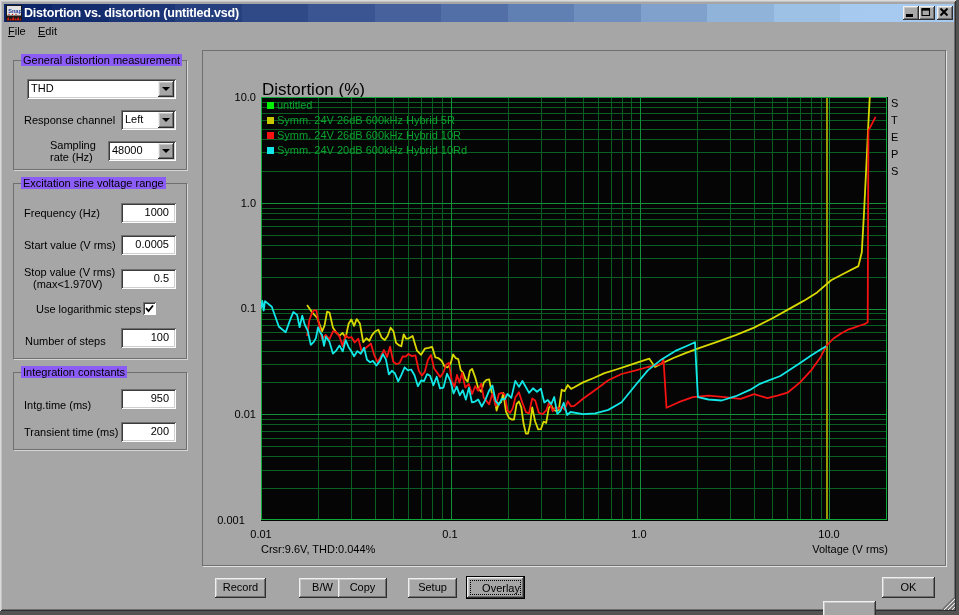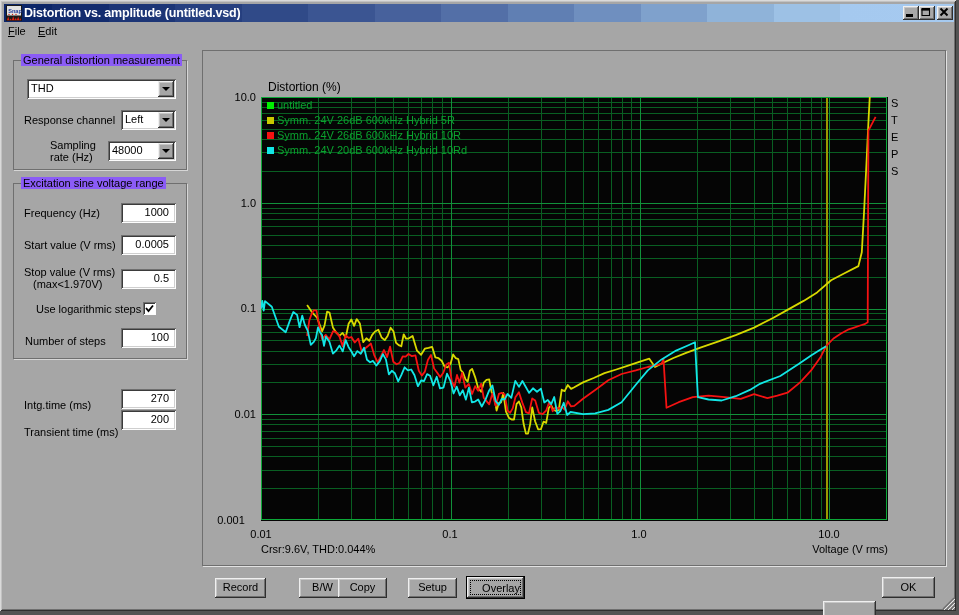"Distortion vs. amplitude (untitled.vsd)" span.txt { text: amplitude -> distortion }
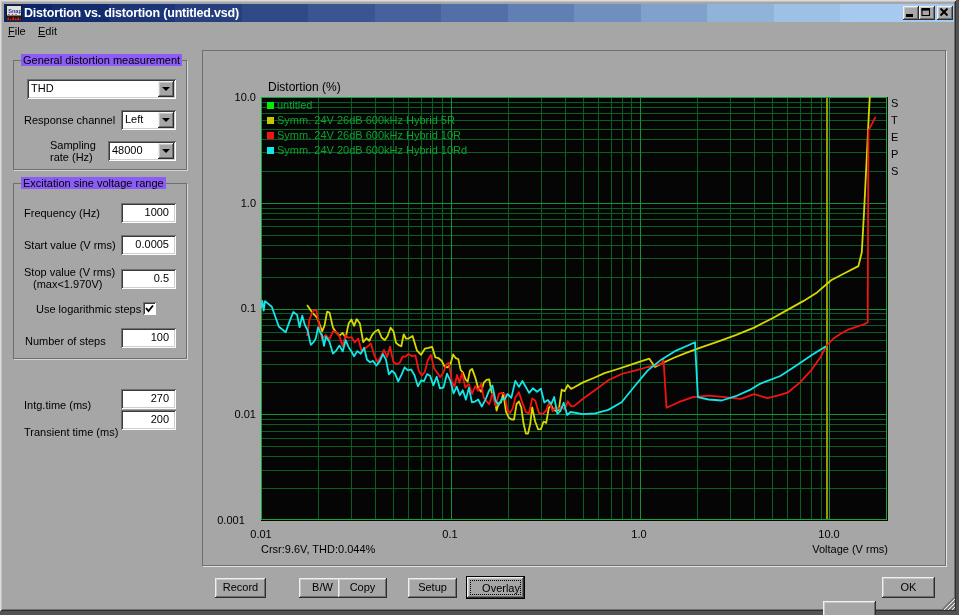"Distortion (%)" div.axlbl { font-size: 12px -> 17px; left: 268px -> 262px }
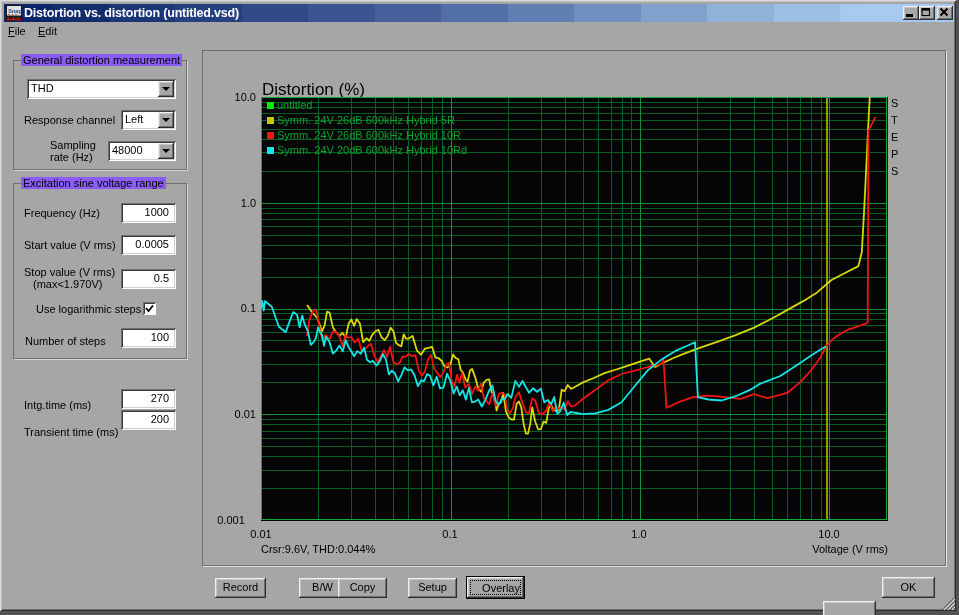"Integration constants" div.gb { html: none -> <div> <b>Integration constants</b> </div> }
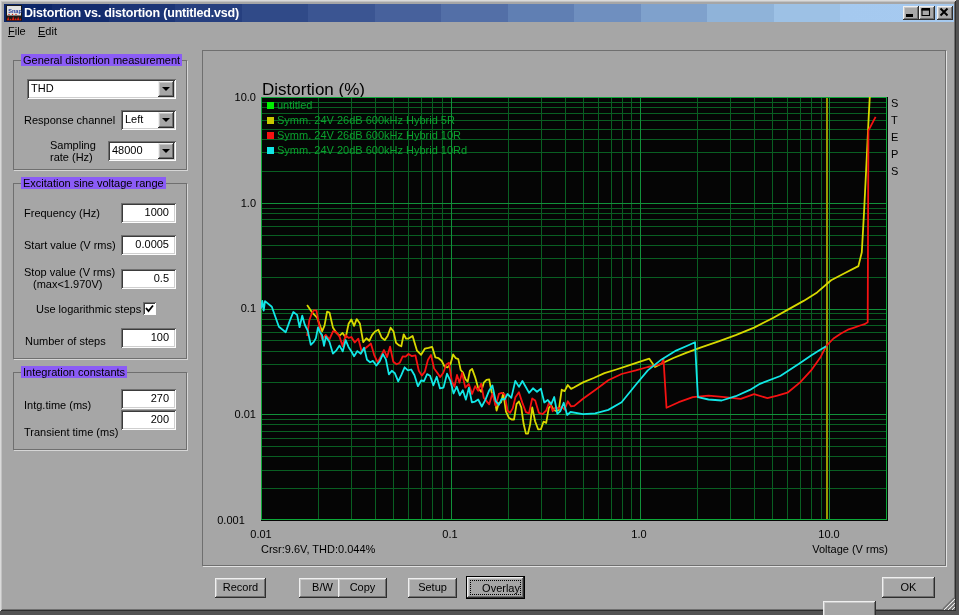"270" div.edit { text: 270 -> 950 }
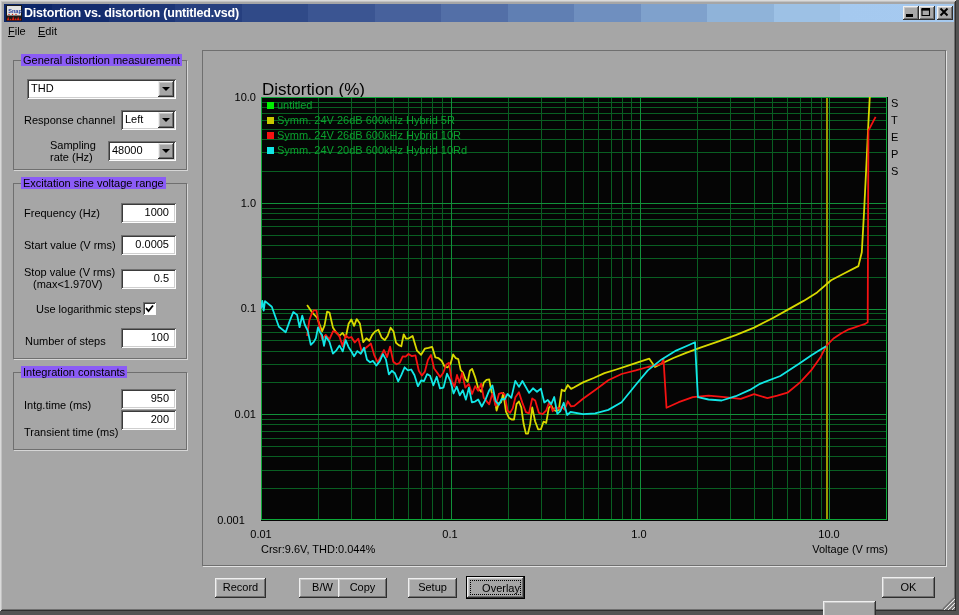"200" div.edit { top: 410px -> 422px }
